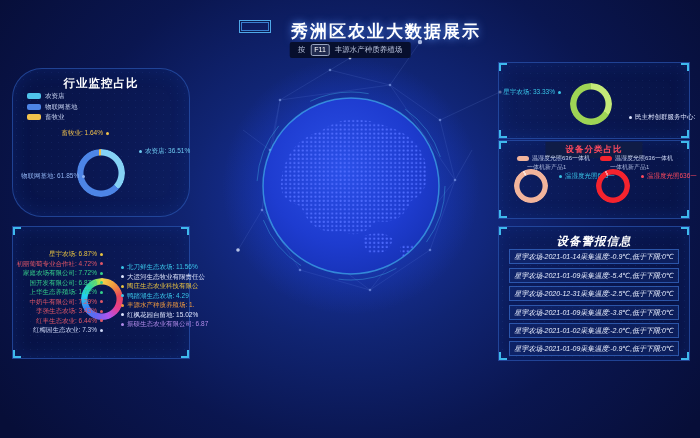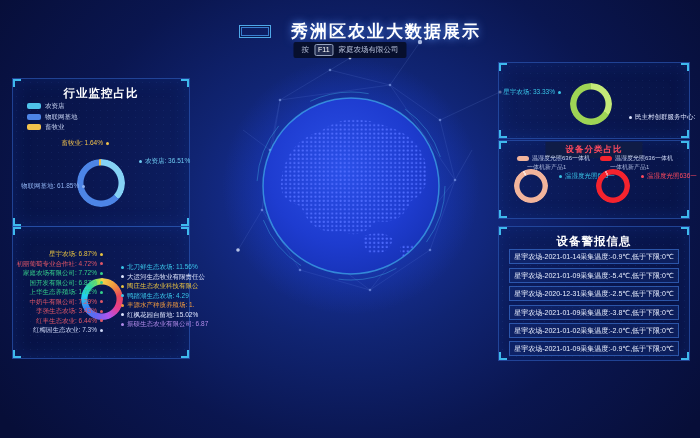"秀洲区农业大数据展示" .hdr { align-items: center -> flex-start }
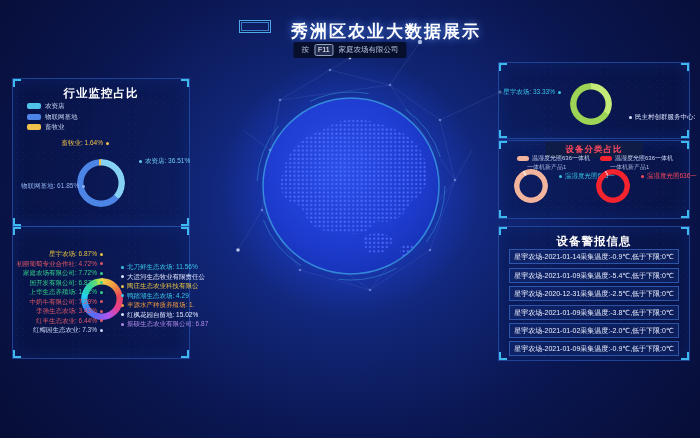"家庭农场有限公司" span { text: 家庭农场有限公司 -> 丰源水产种质养殖场 }
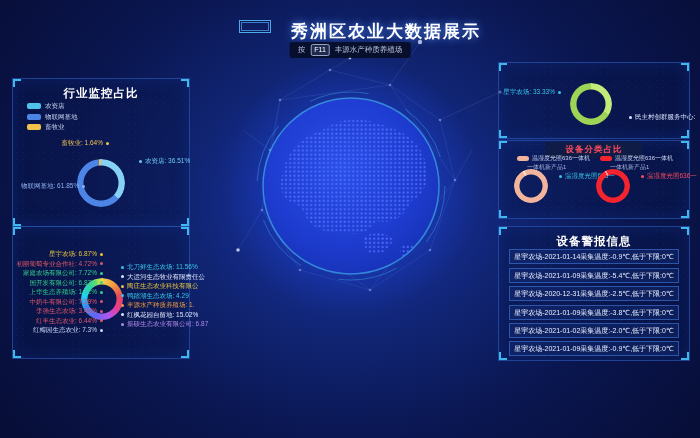"行业监控占比" #p-industry { border-radius: none -> 30px; top: 78px -> 68px }
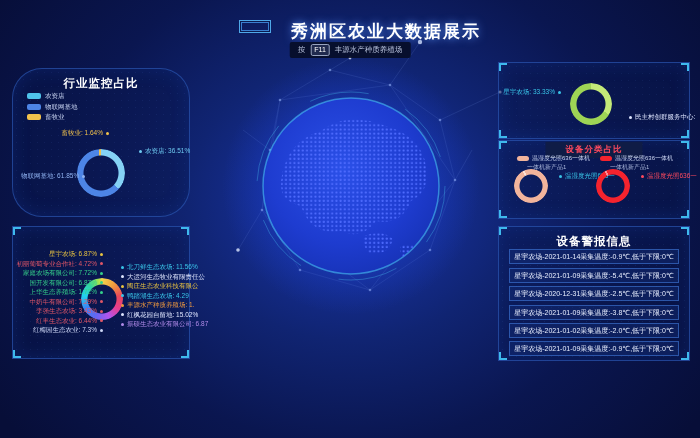"设备警报信息" #p-alarms { font-style: none -> italic }
